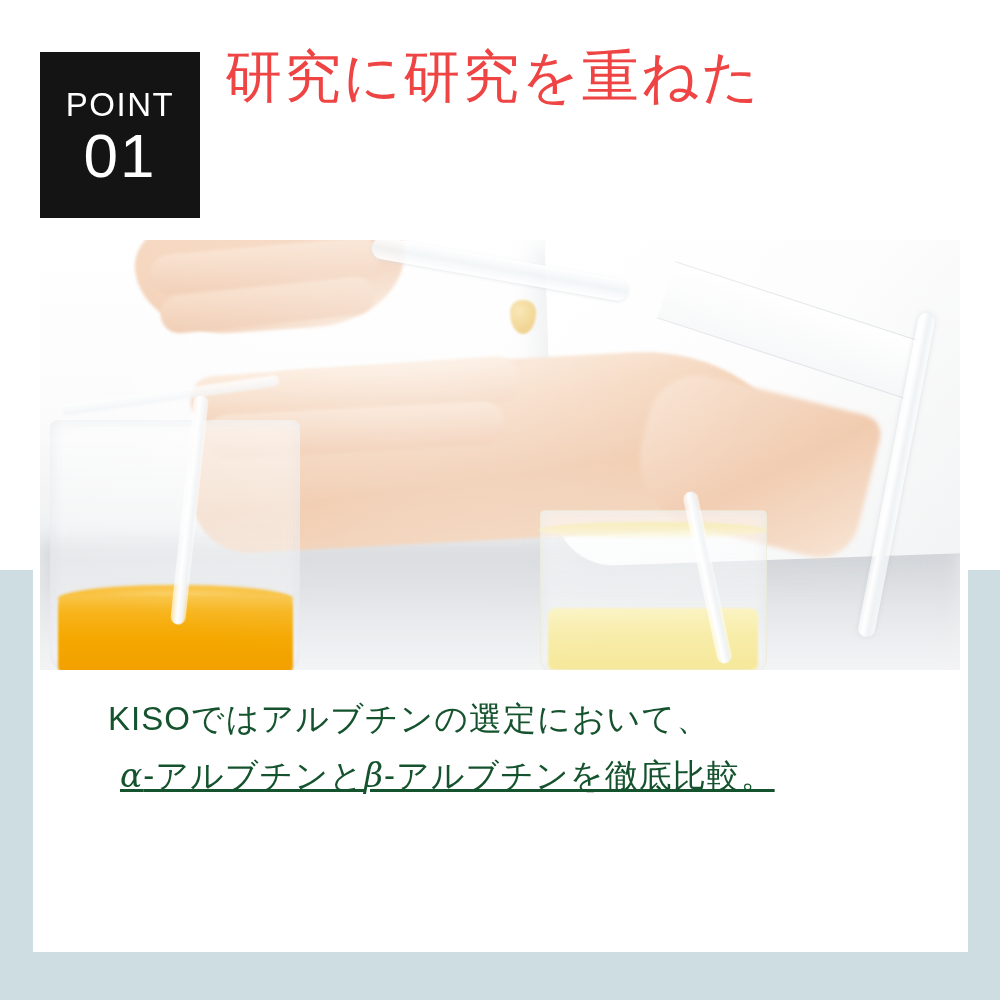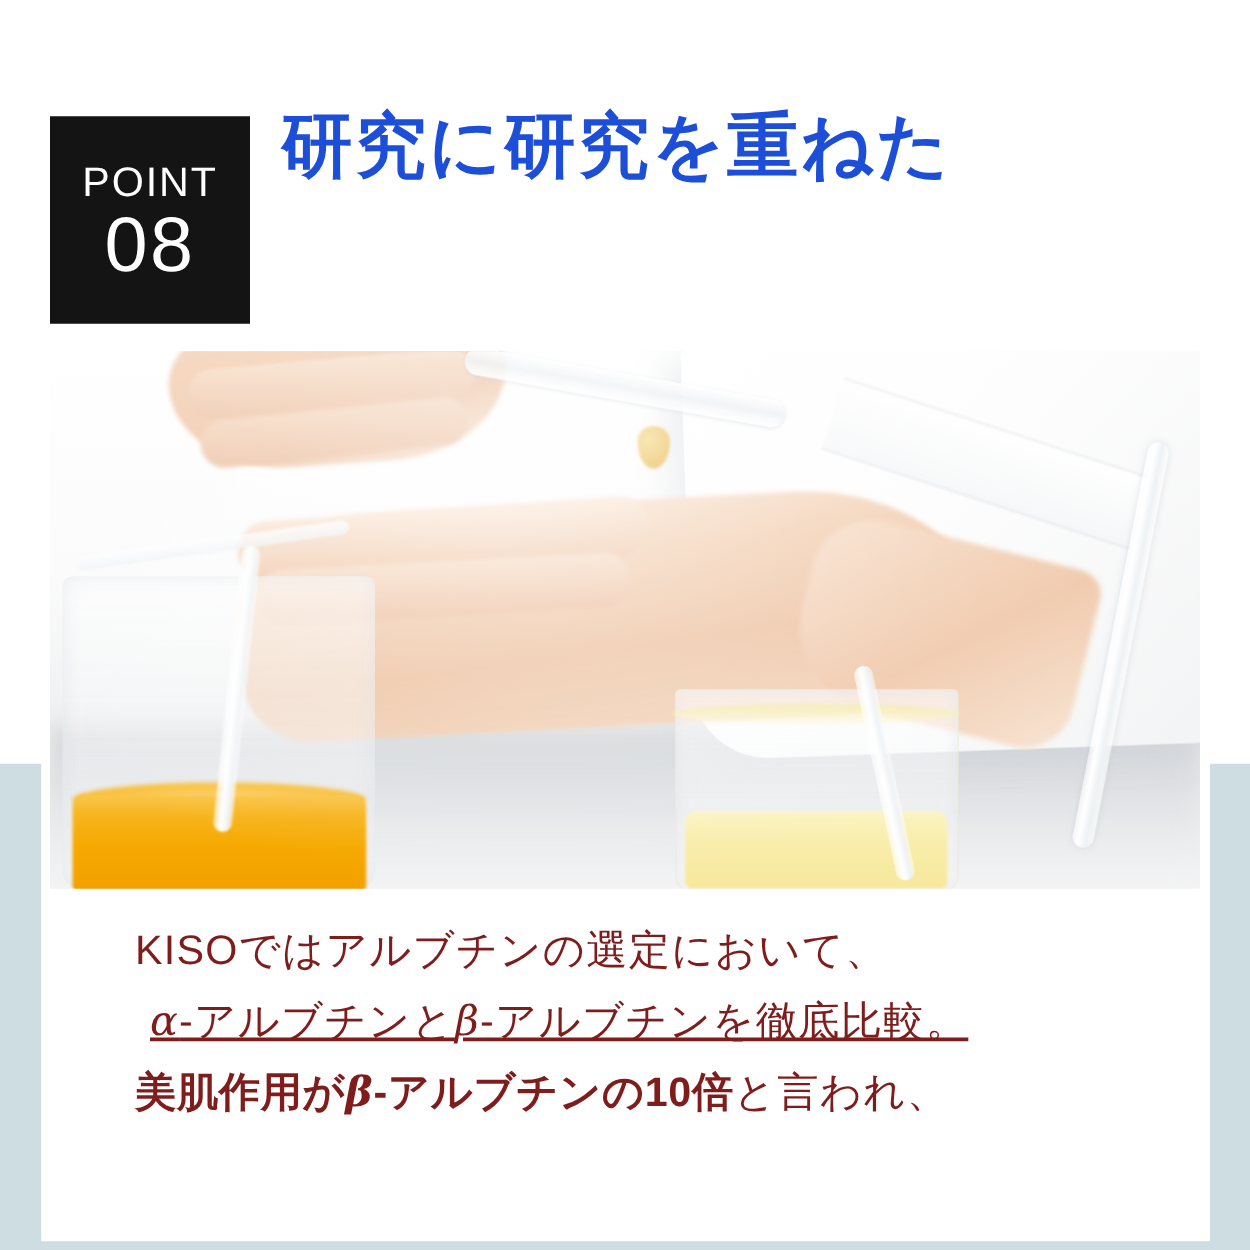"POINT" #page { margin-top: 41px -> none }
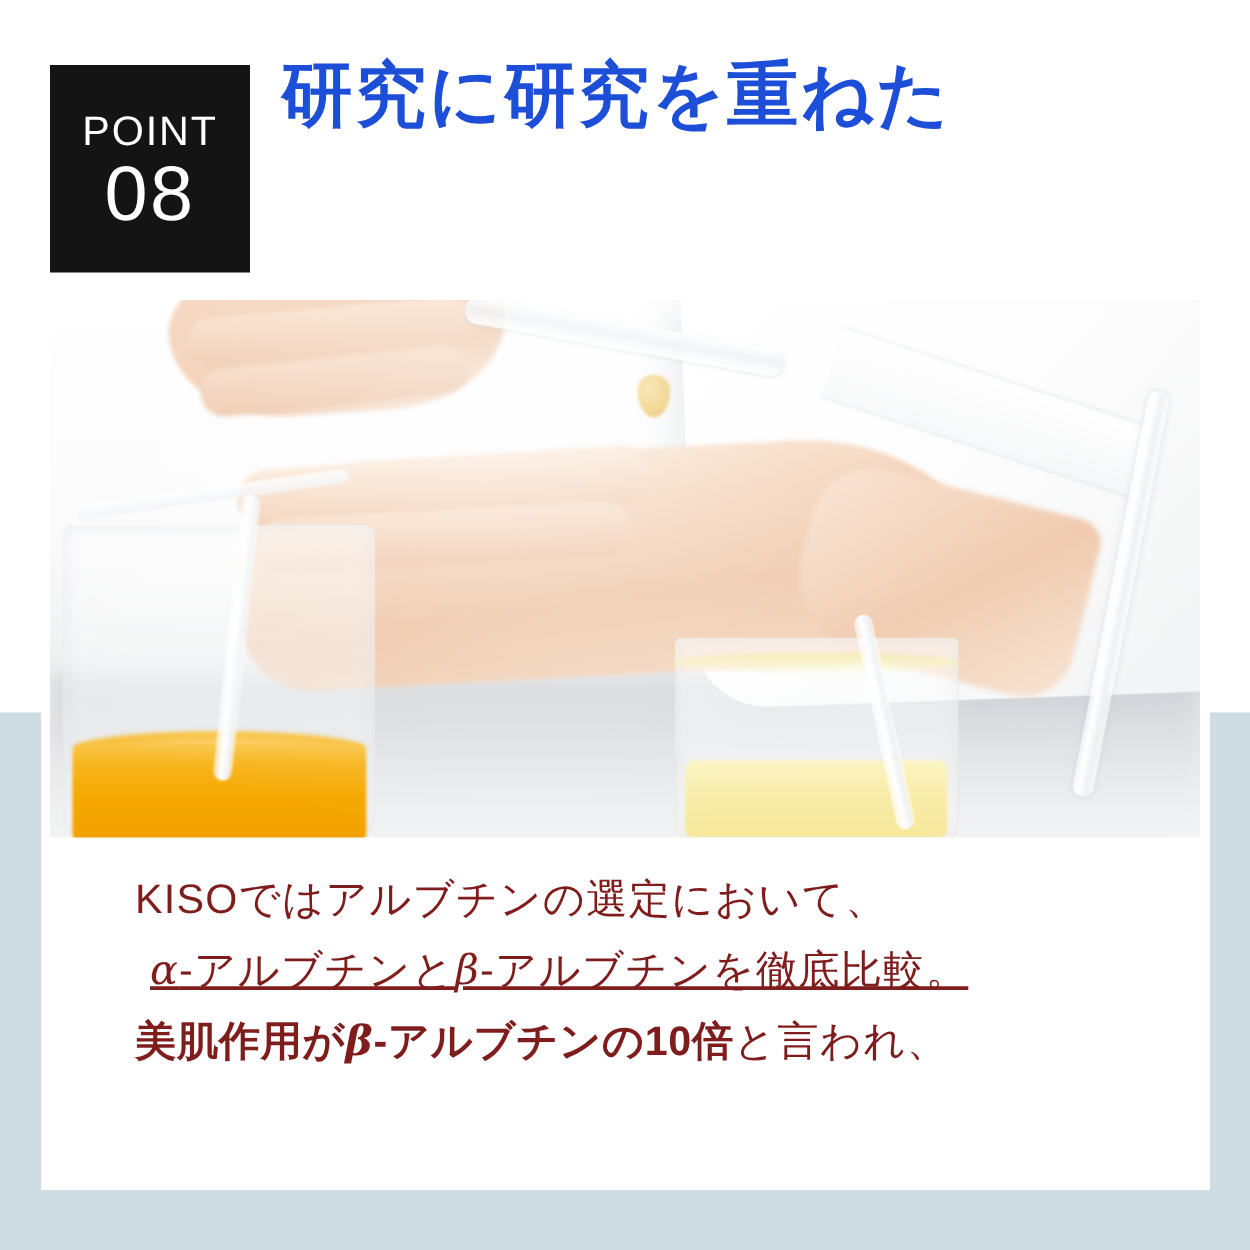"研究に研究を重ねた" .heading-line { color: #1d4ed8 -> #ef4444; font-weight: 700 -> 400 }
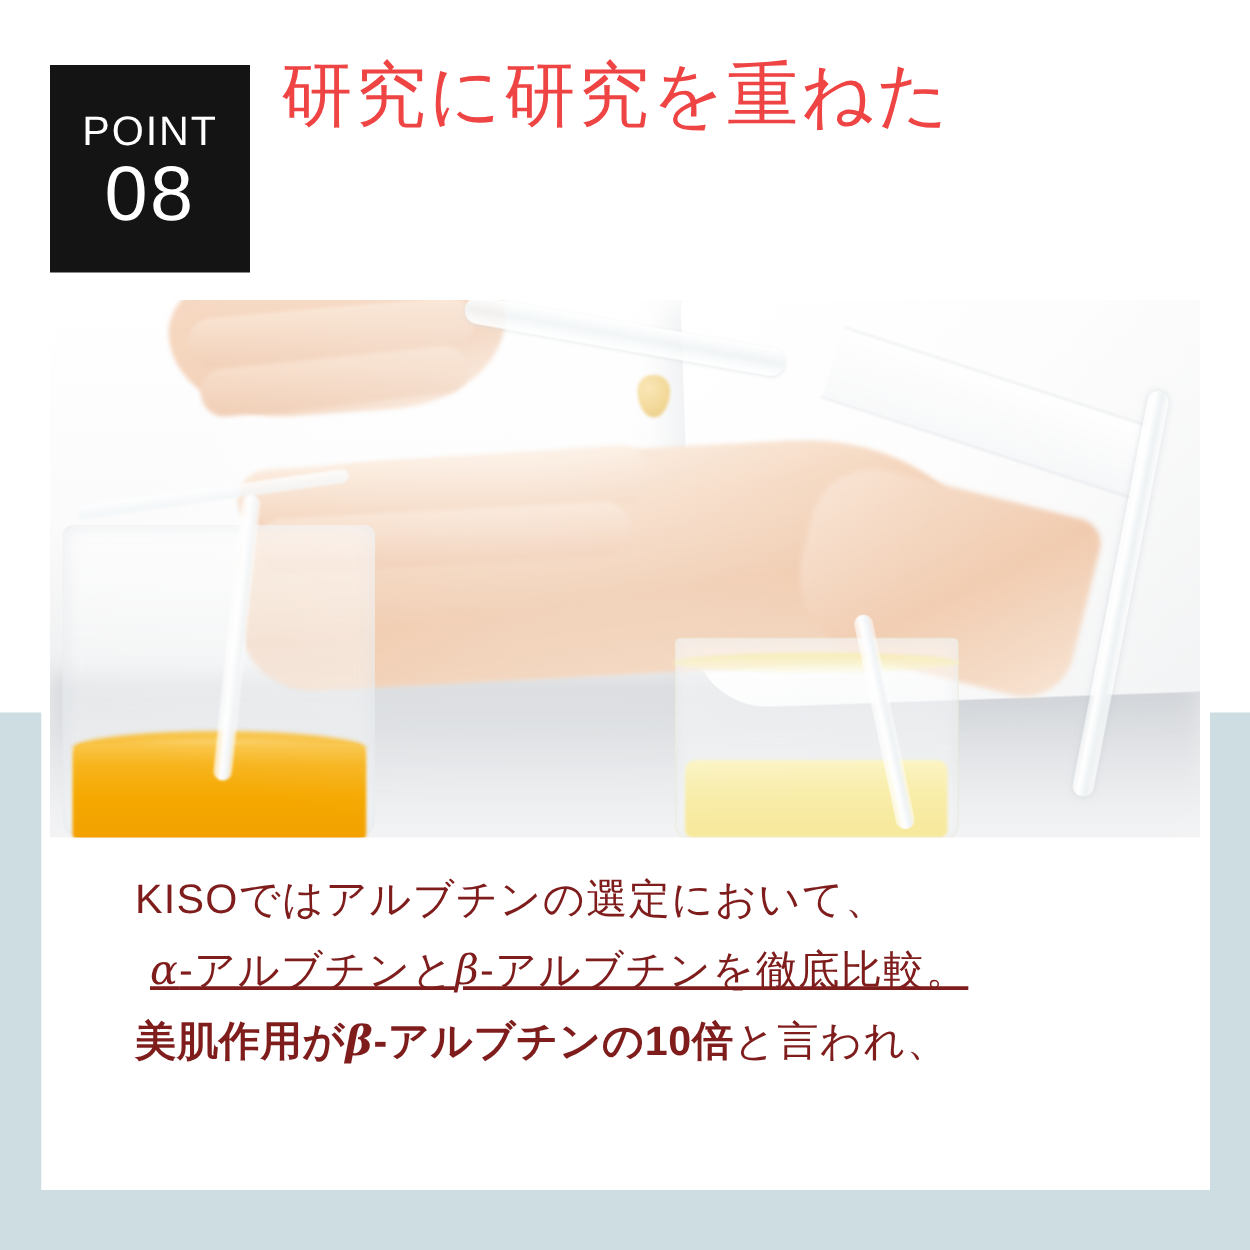"08" div.badge-num { text: 08 -> 01 }
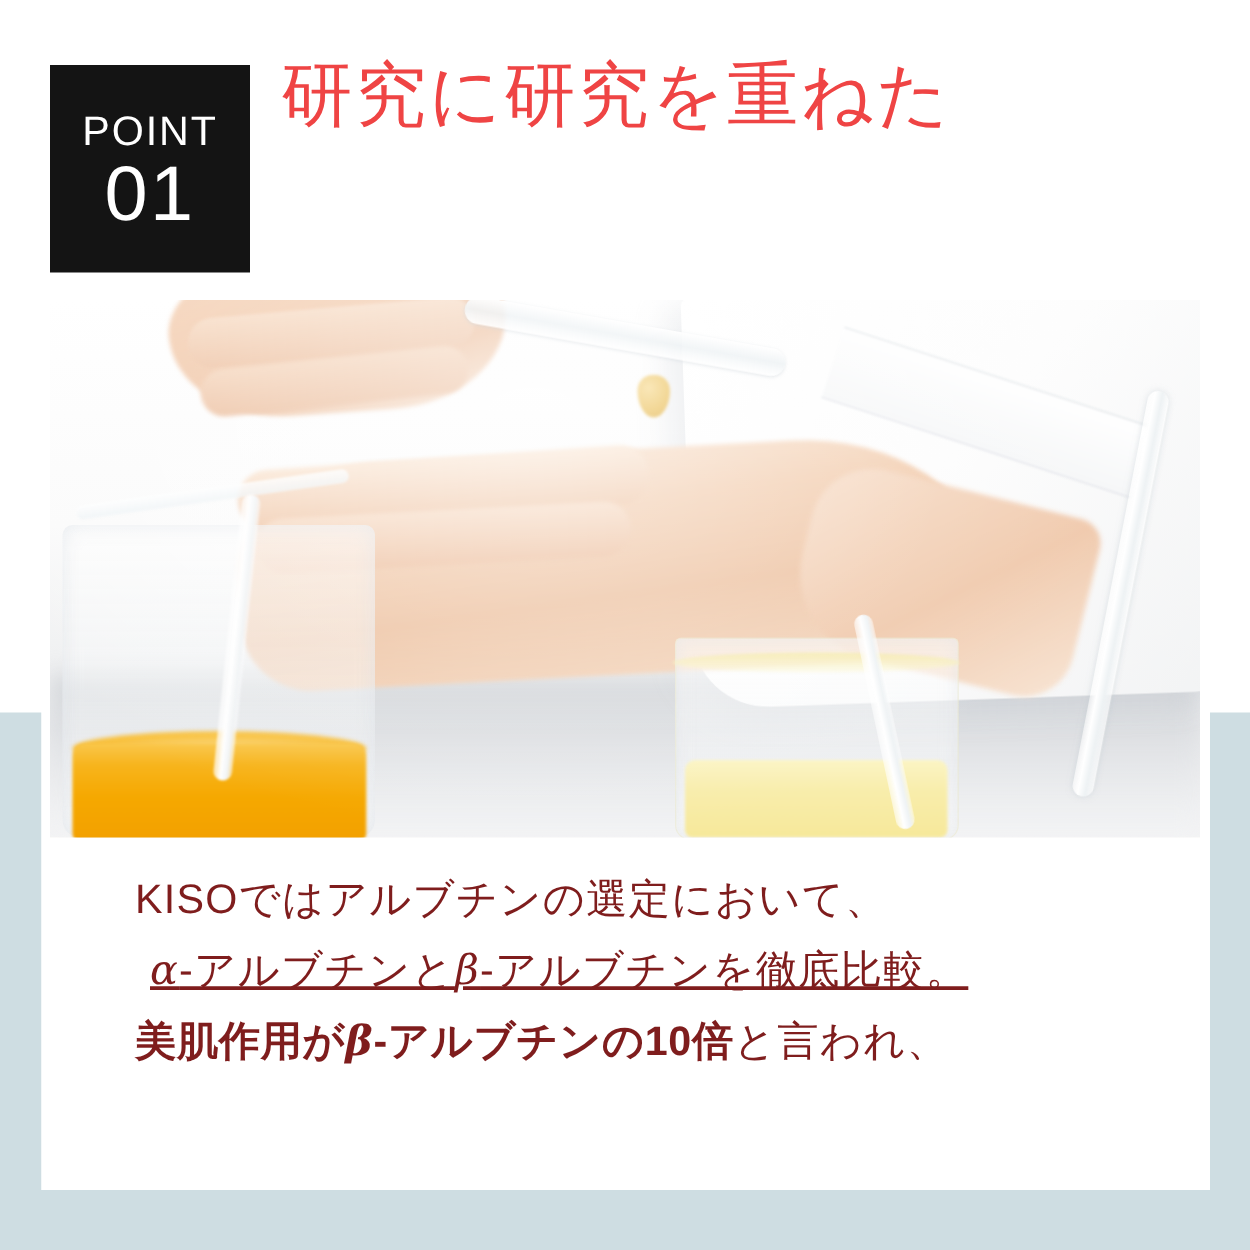"KISOではアルブチンの選定において、" .copy-line { color: #7f1d1d -> #14532d }
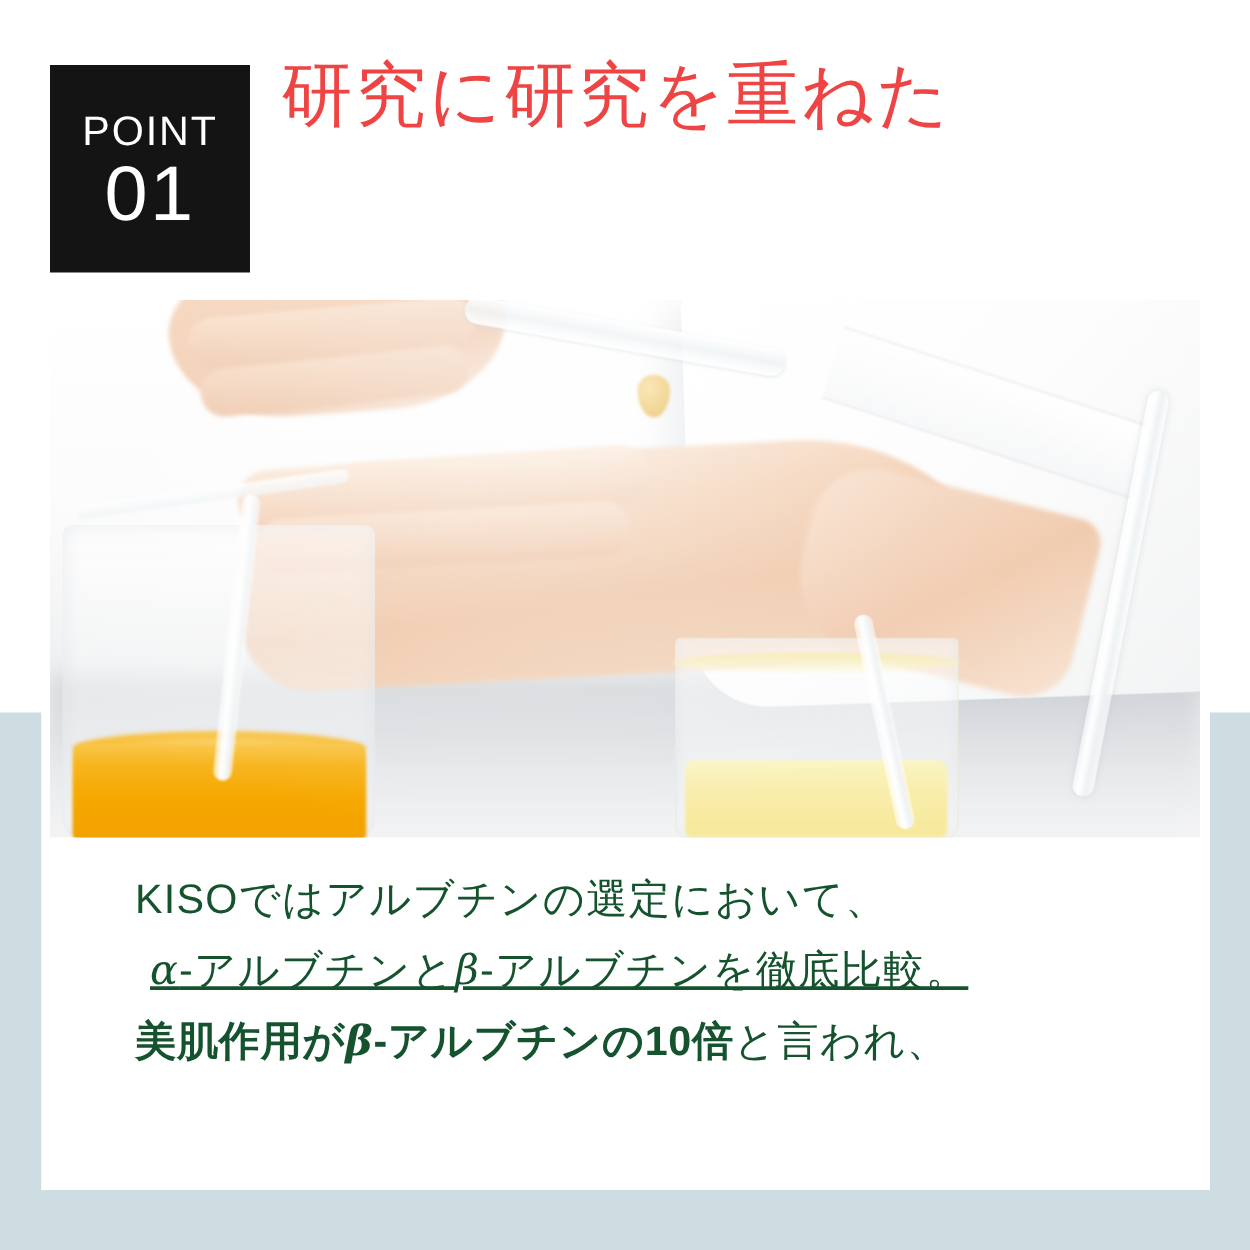"美肌作用がβ-アルブチンの10倍と言われ、" div.copy-line { html: <div><b>美肌作用が</b><b>β</b><b>-アルブチンの10倍</b><span>と言われ、</span></div> -> none }
